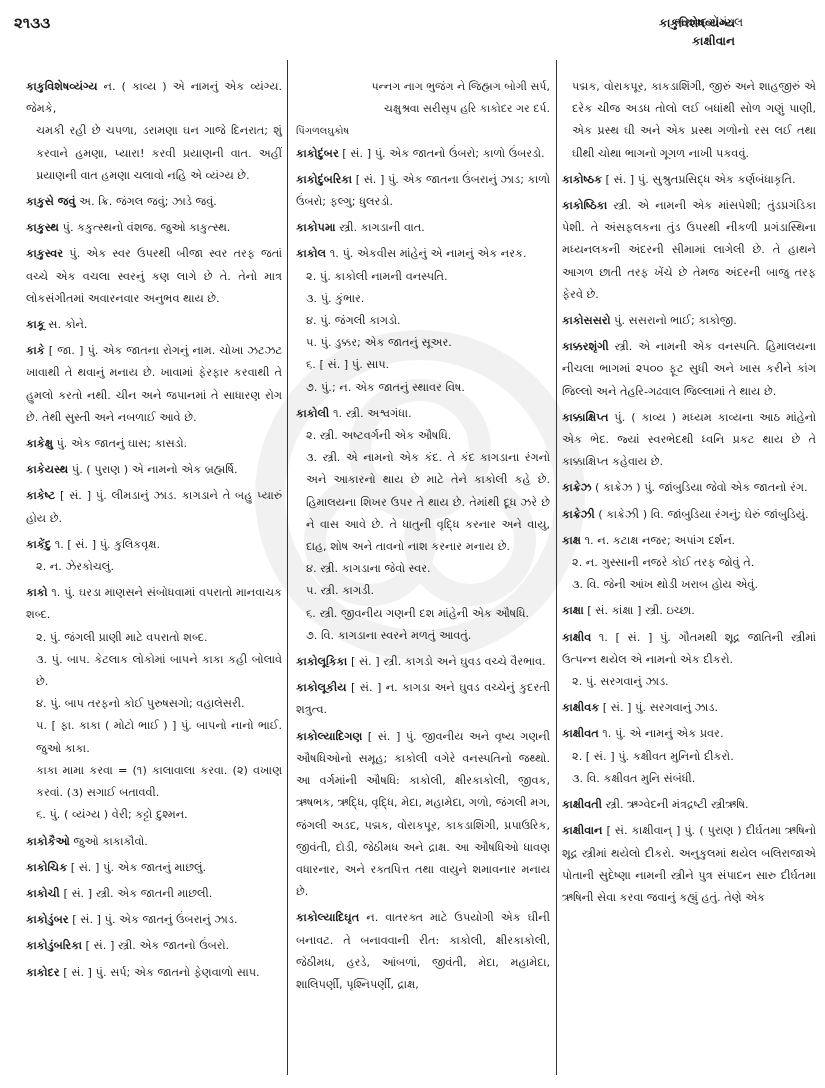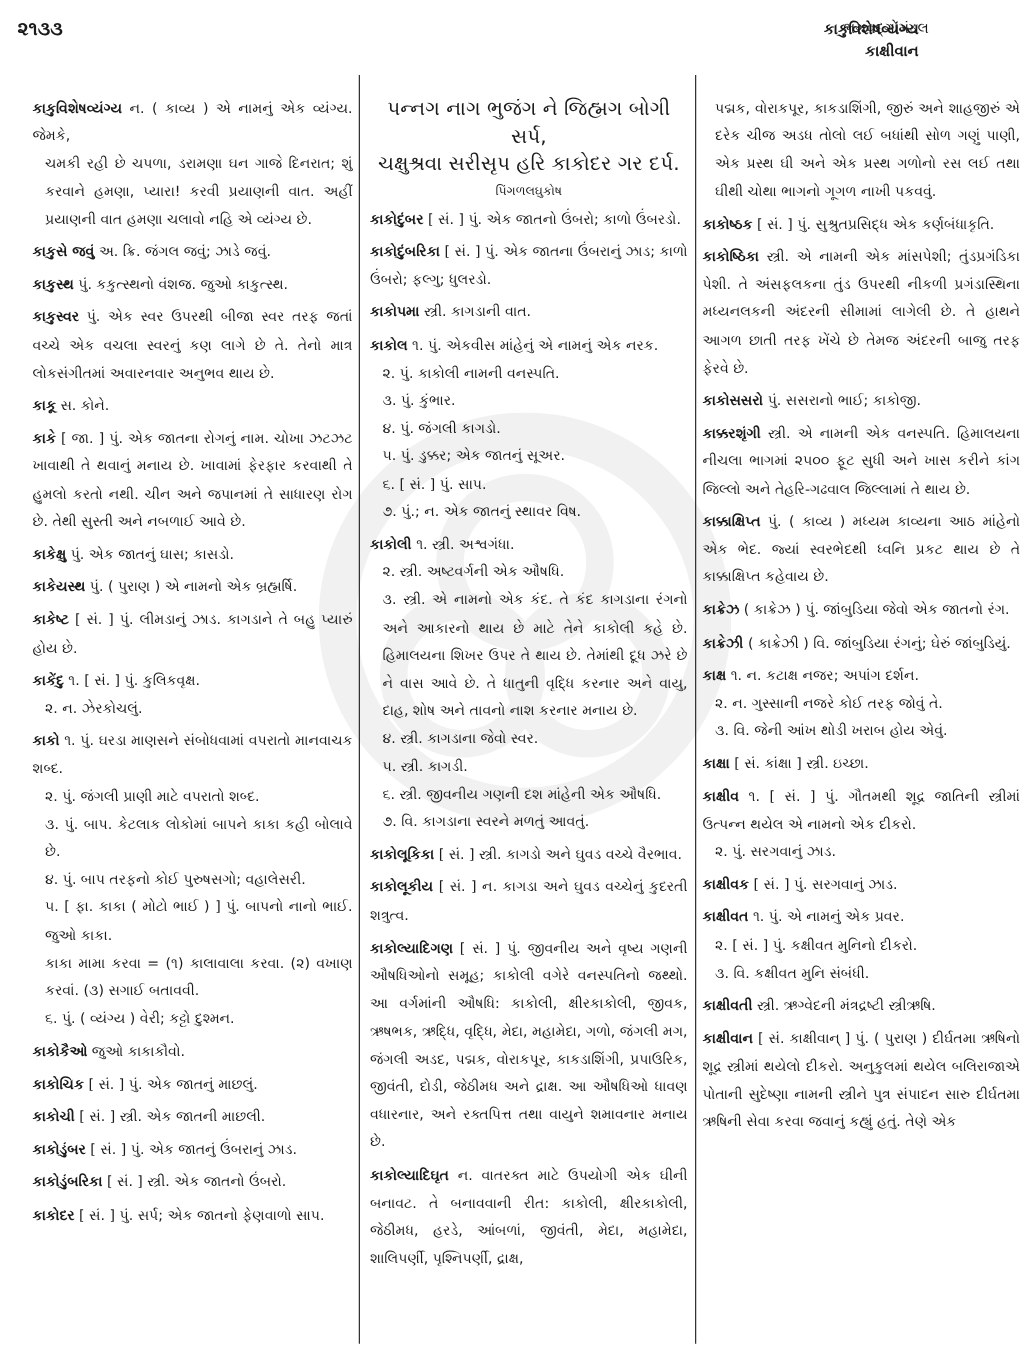"પન્નગ નાગ ભુજંગ ને જિહ્મગ" .verse { font-size: 16px -> 11px; text-align: center -> right }
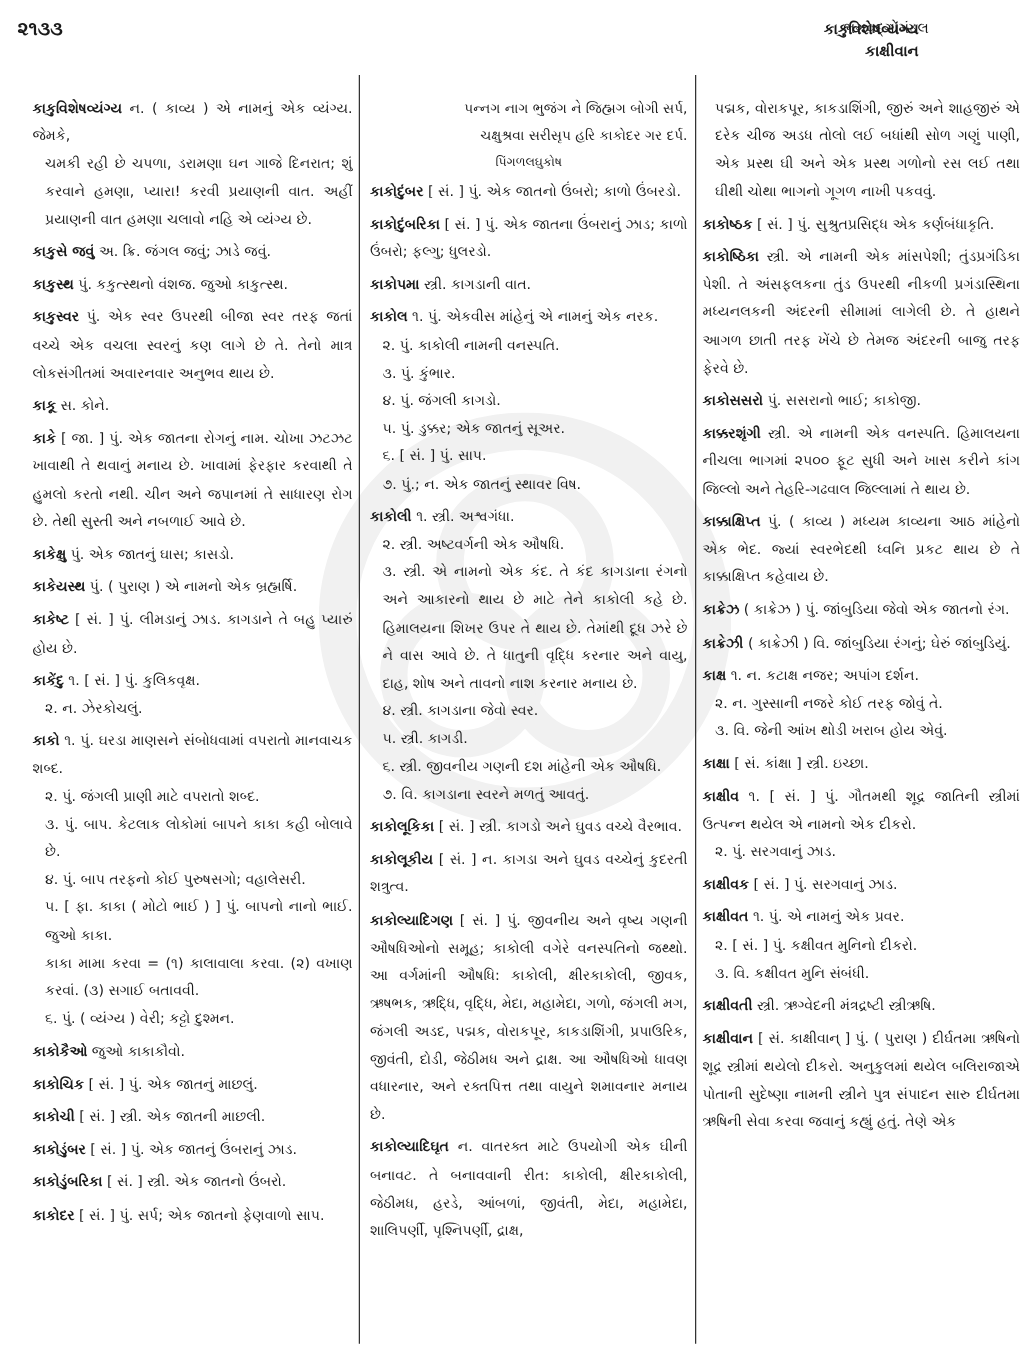"પિંગળલઘુકોષ" .src { text-align: center -> left }
